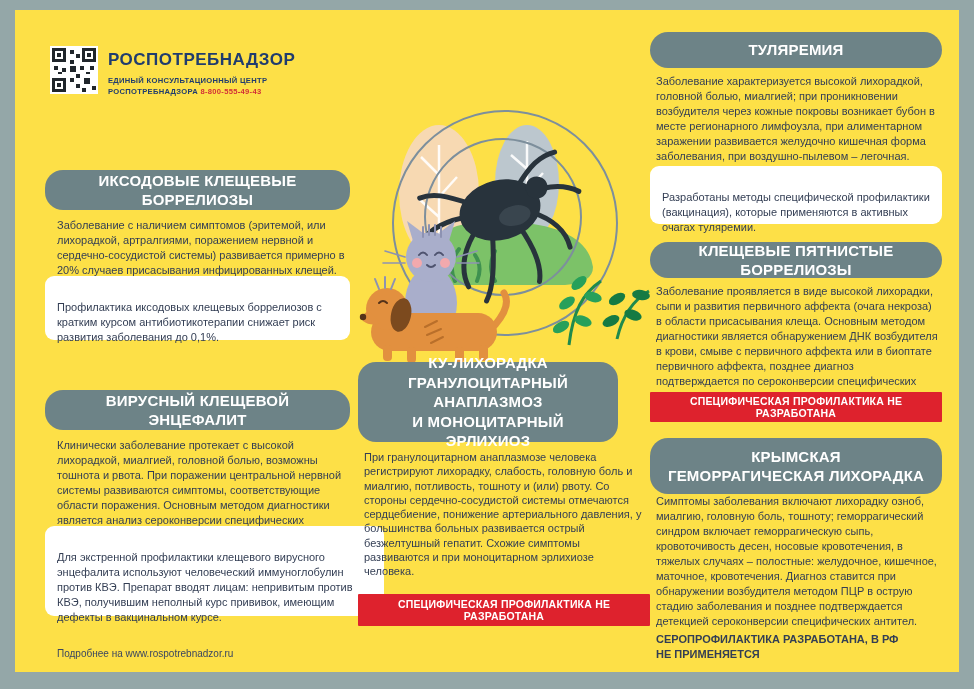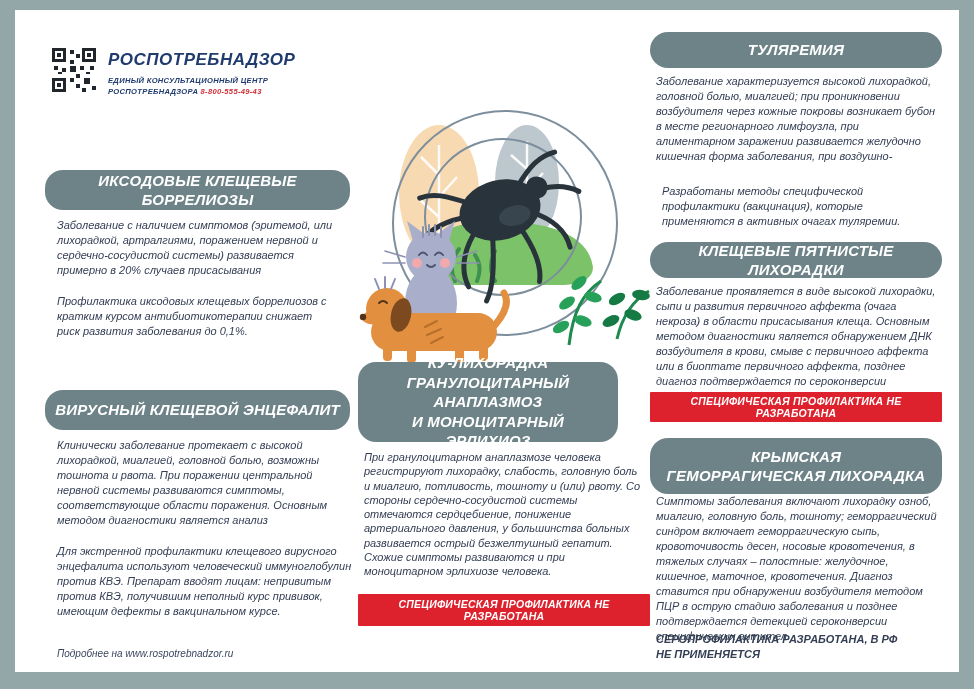"РОСПОТРЕБНАДЗОР" .poster { background: #ffffff -> #fde047; font-style: italic -> none }
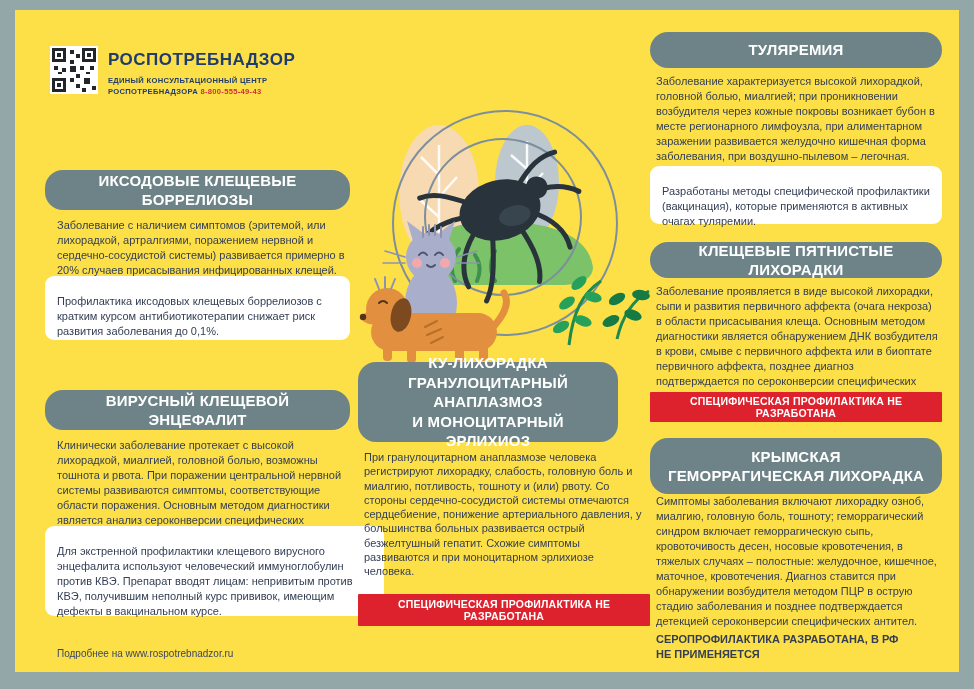"Разработаны методы специфической" .note-box { padding: 18px 12px -> 24px 12px }
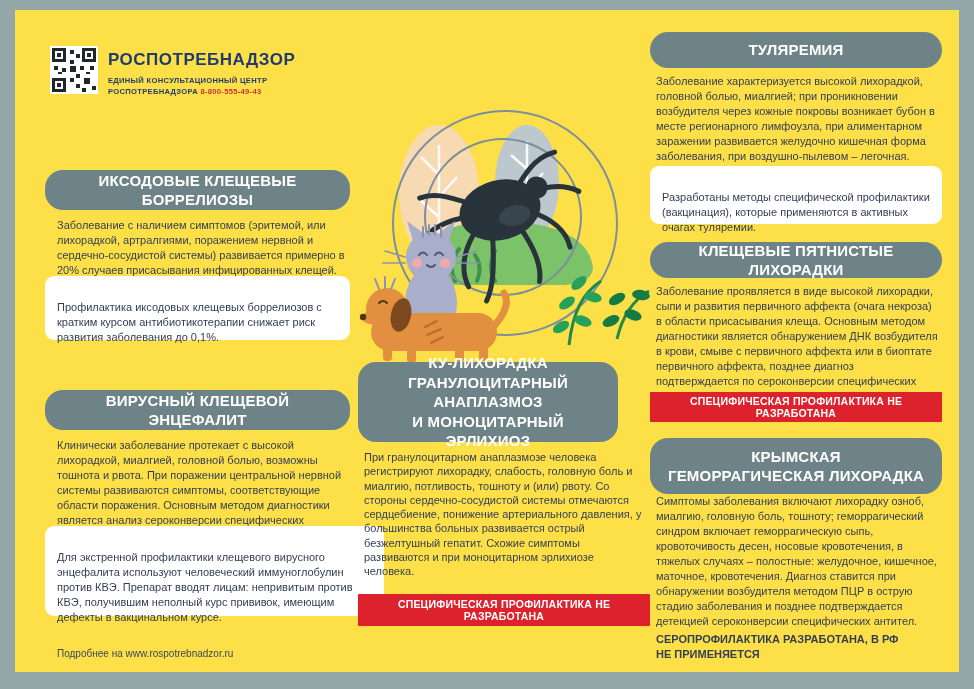"КЛЕЩЕВЫЕ ПЯТНИСТЫЕ ЛИХОРАДКИ" div.abs { text: ЛИХОРАДКИ -> БОРРЕЛИОЗЫ }
